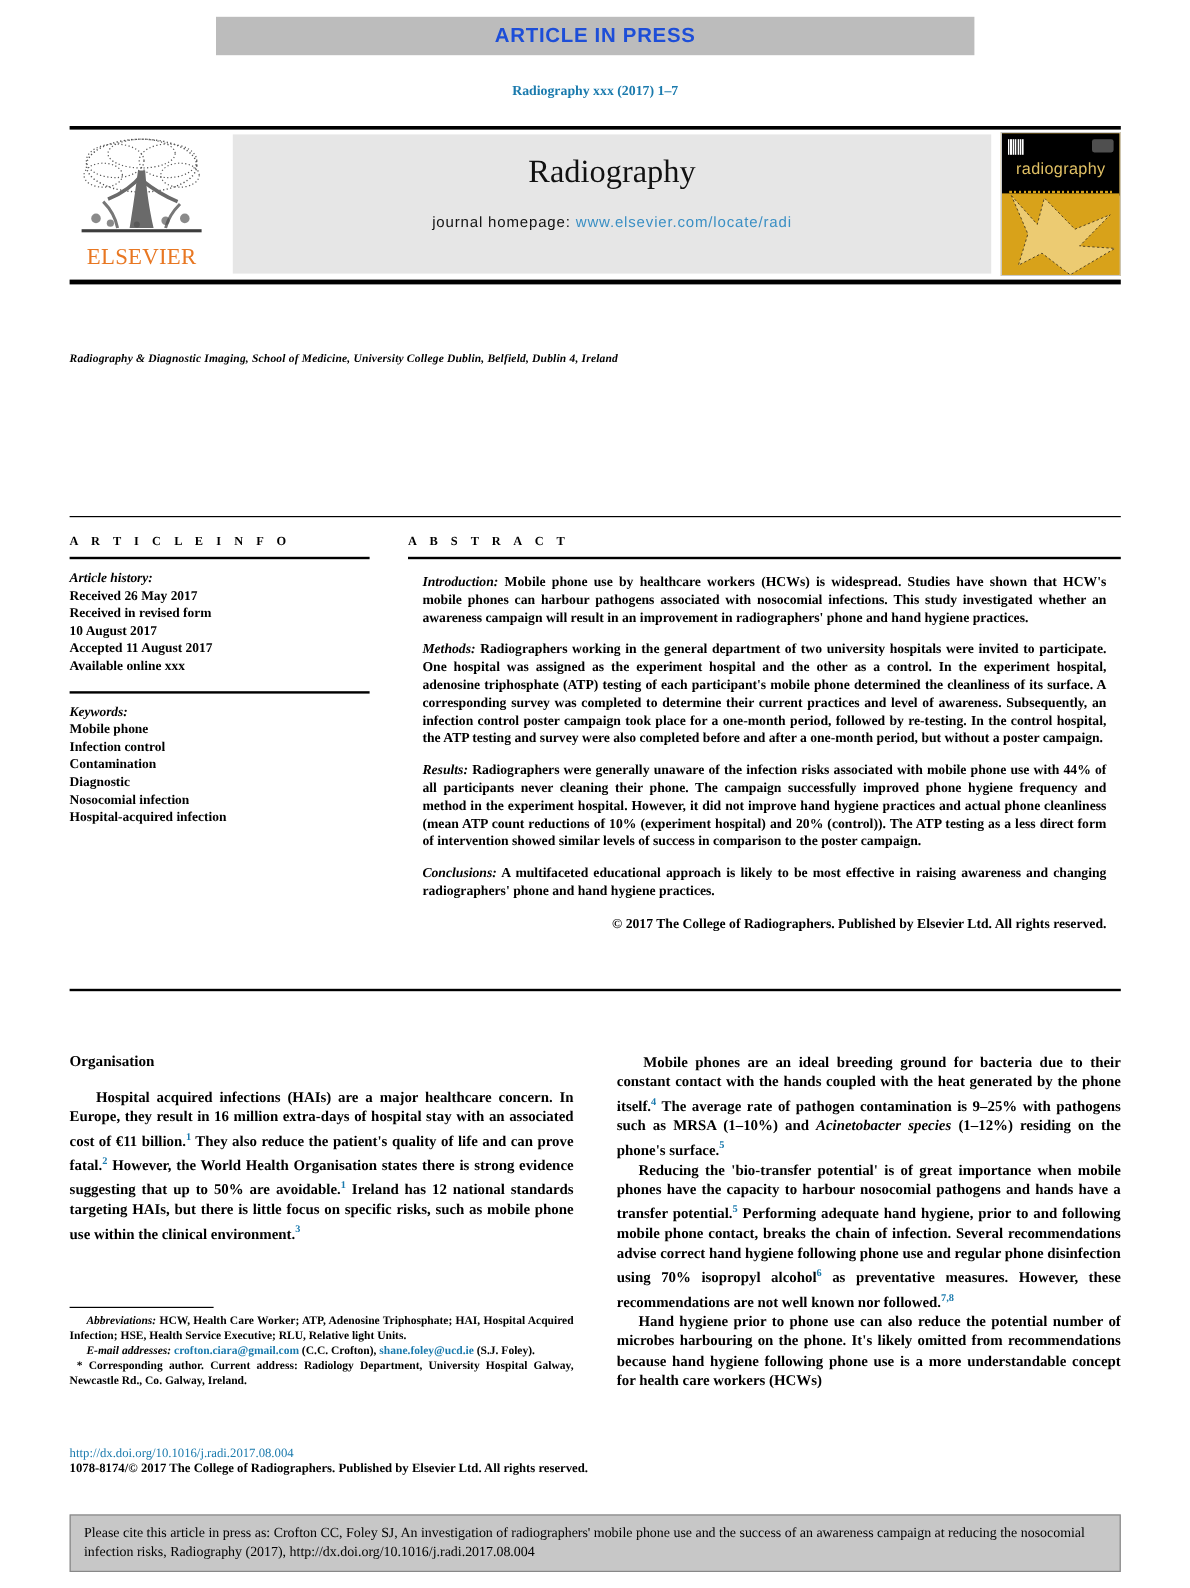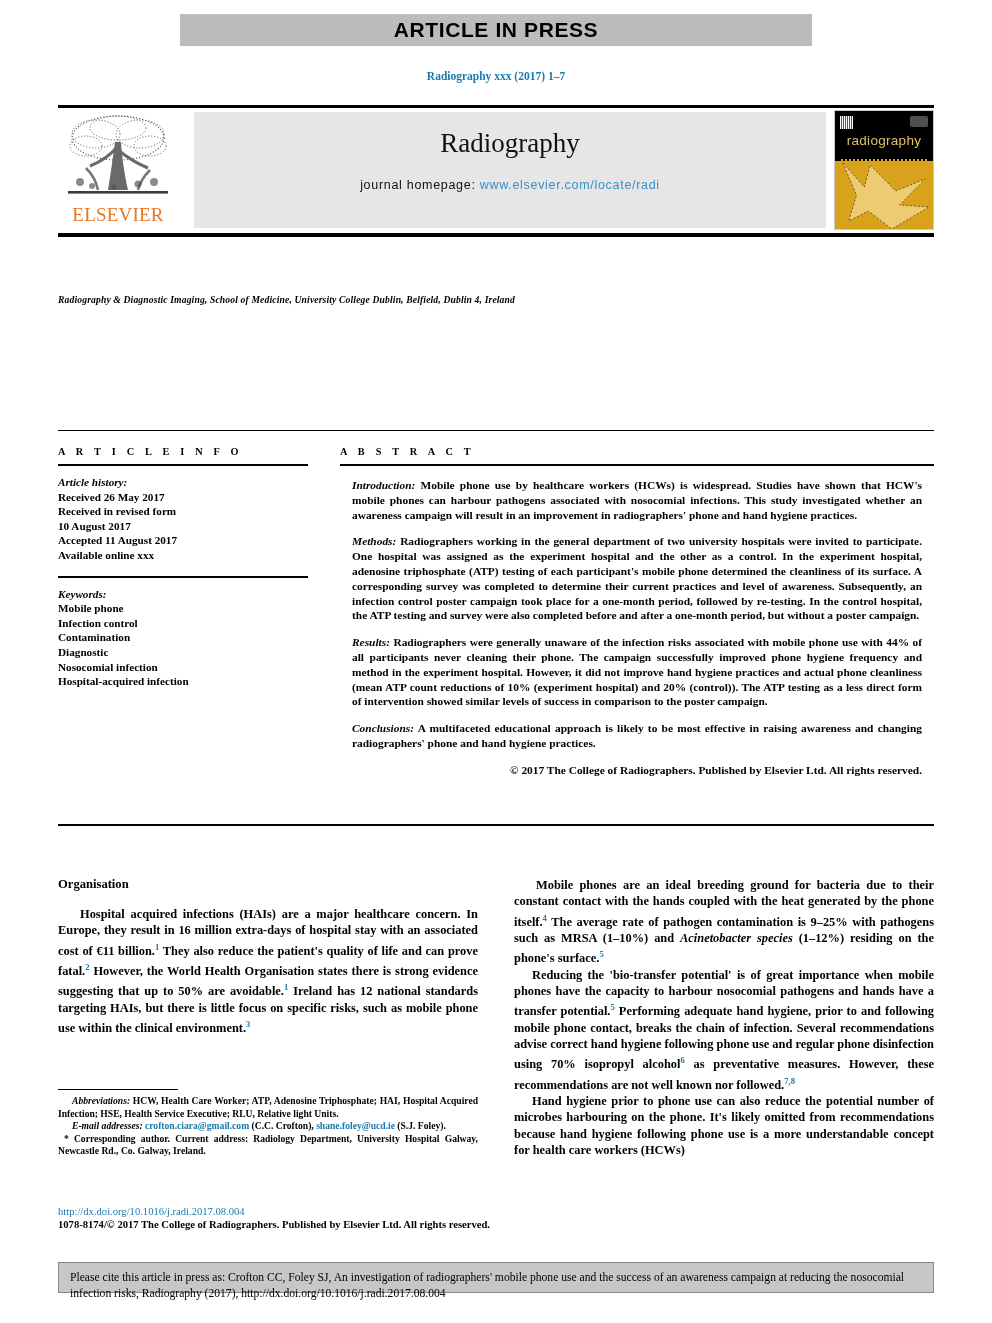"ARTICLE IN PRESS" .press-banner { color: #000000 -> #1d4ed8; font-size: 21px -> 17px }
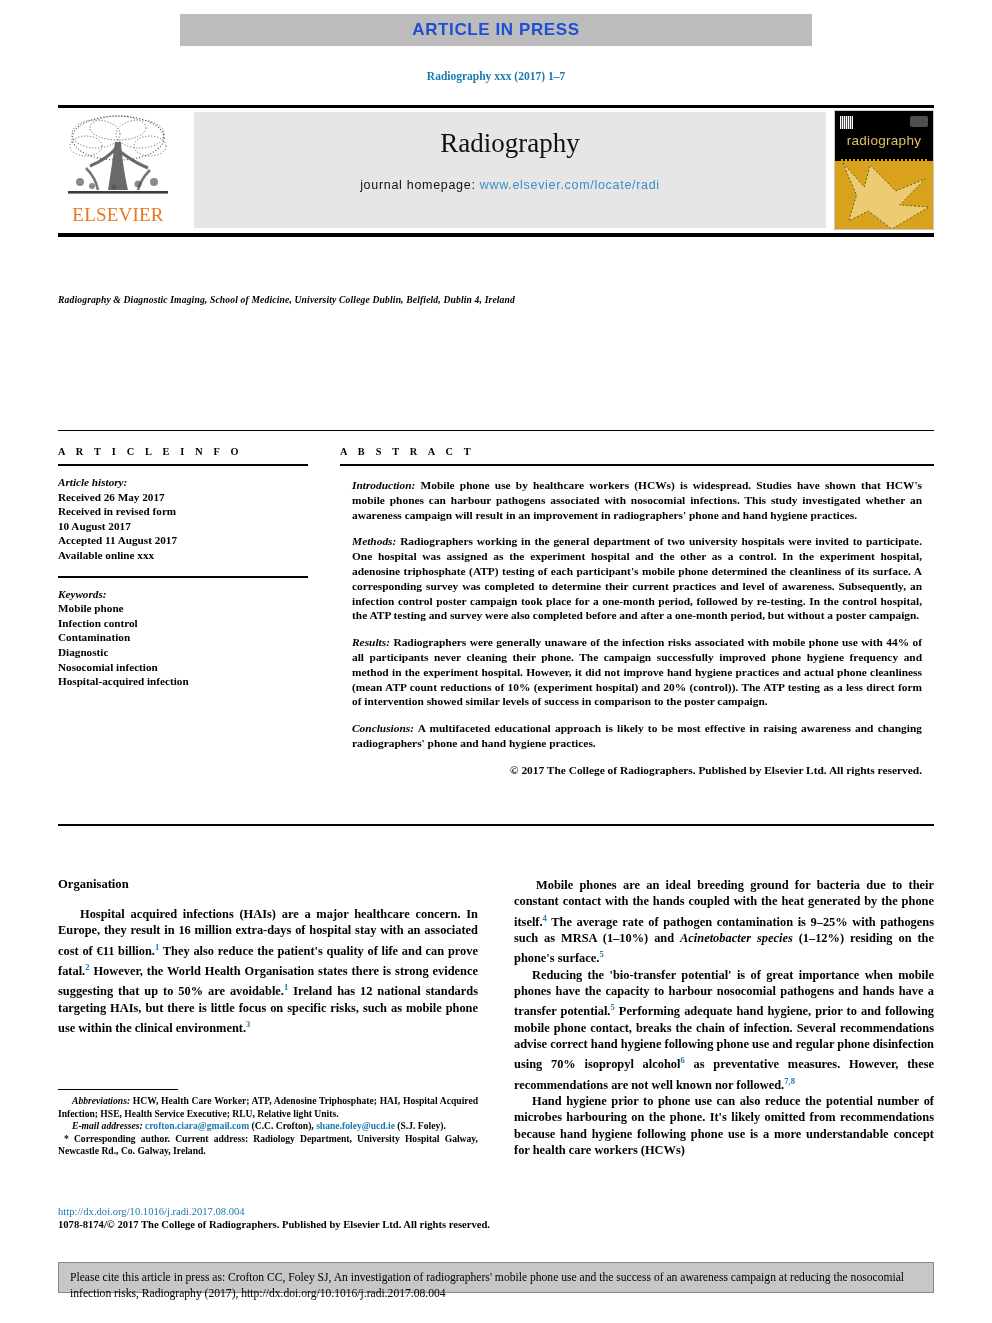"Please cite this article in" .cite-box { height: 31px -> 48px }
